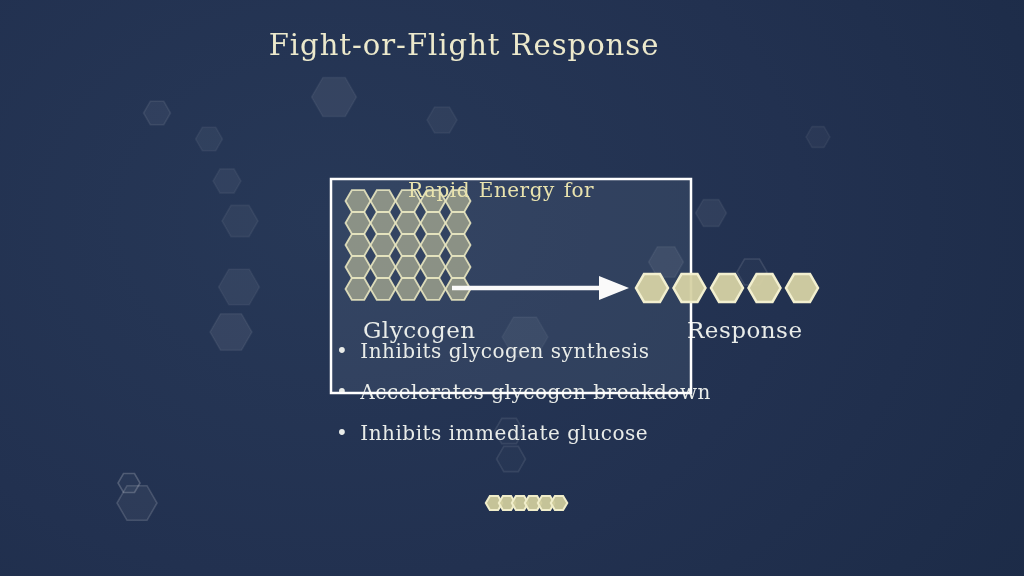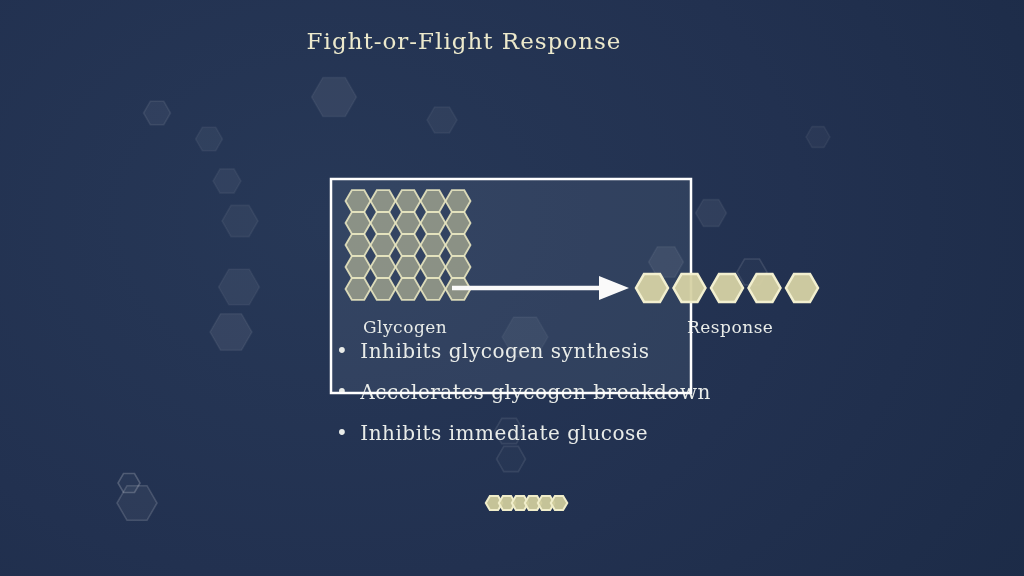"Fight-or-Flight Response" .title { font-size: 23px -> 29px }
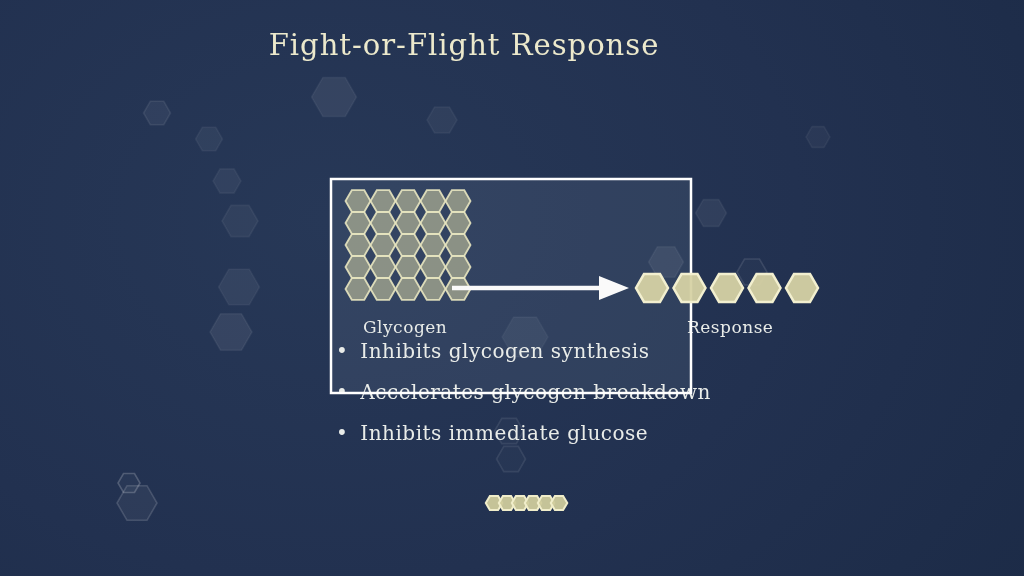"Rapid Energy for" div { html: none -> <div>Rapid Energy for</div> }
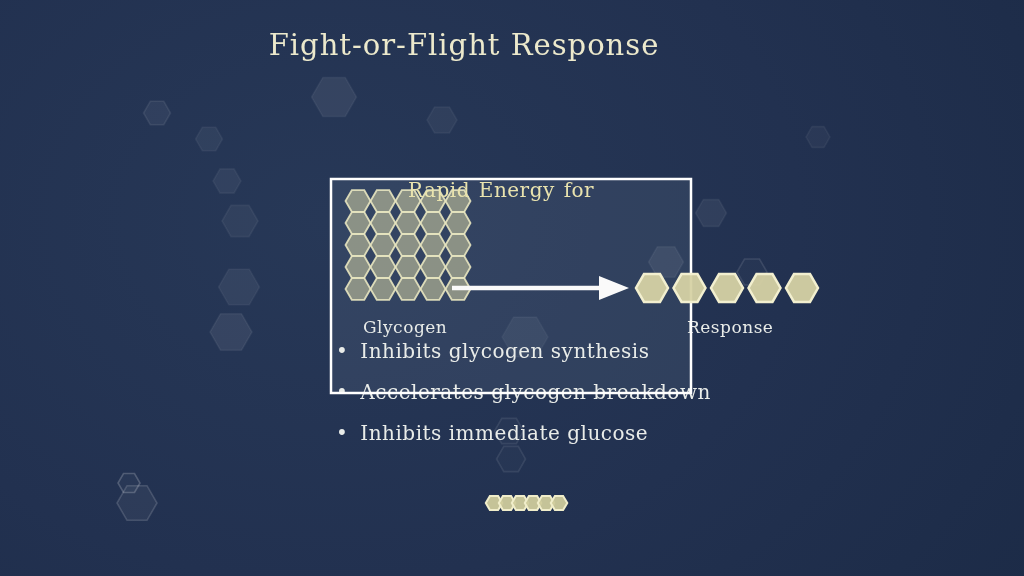"Glycogen" .node-label { font-size: 17px -> 23px }
